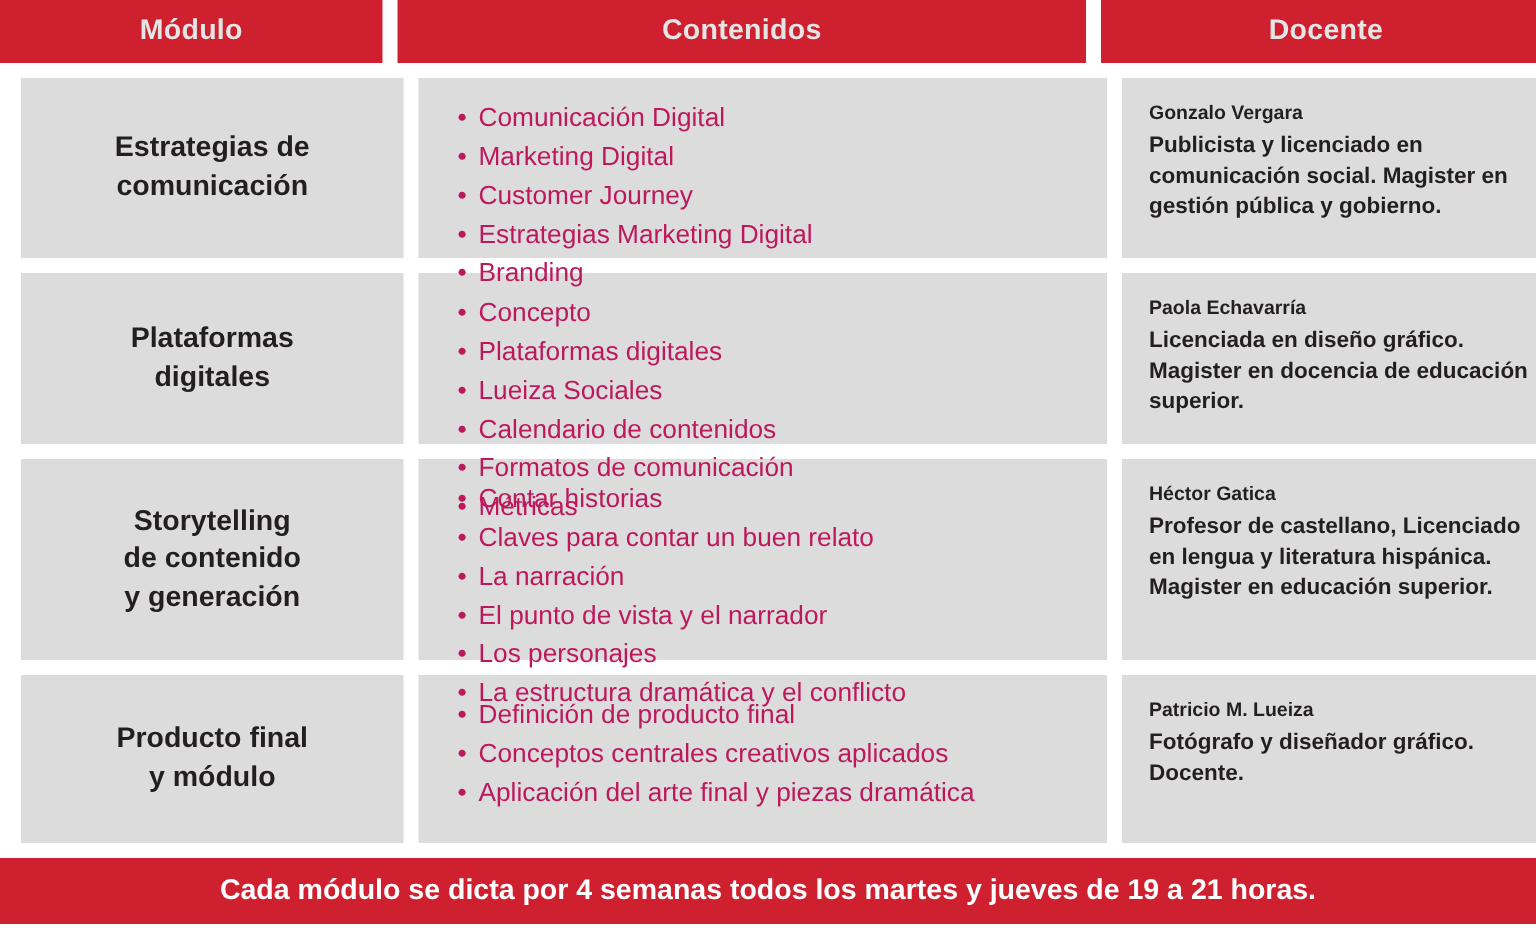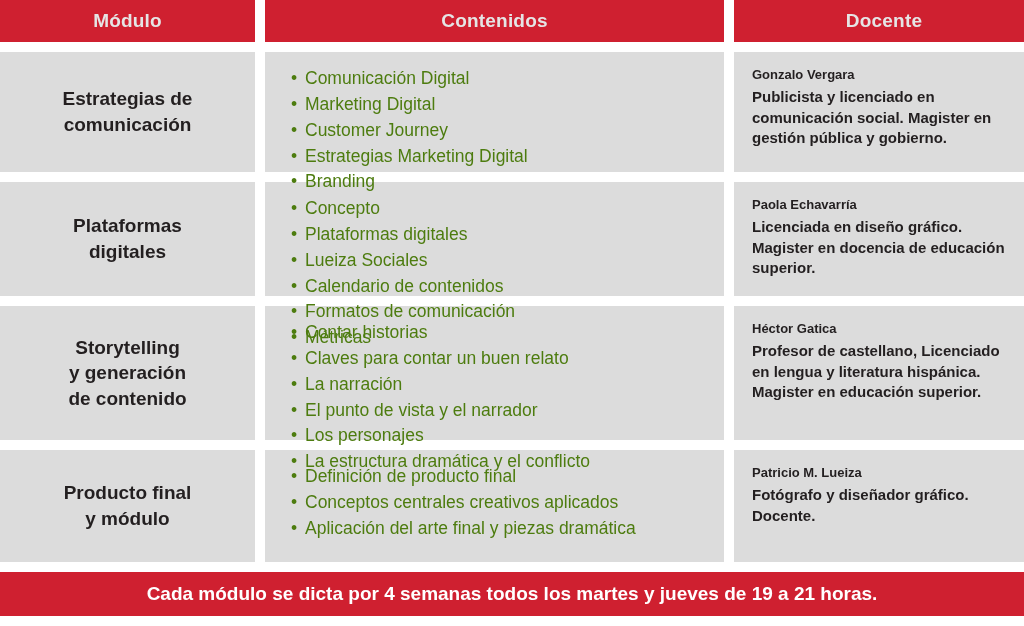"Comunicación Digital" .cell-contents { color: #4d7c0f -> #be185d }
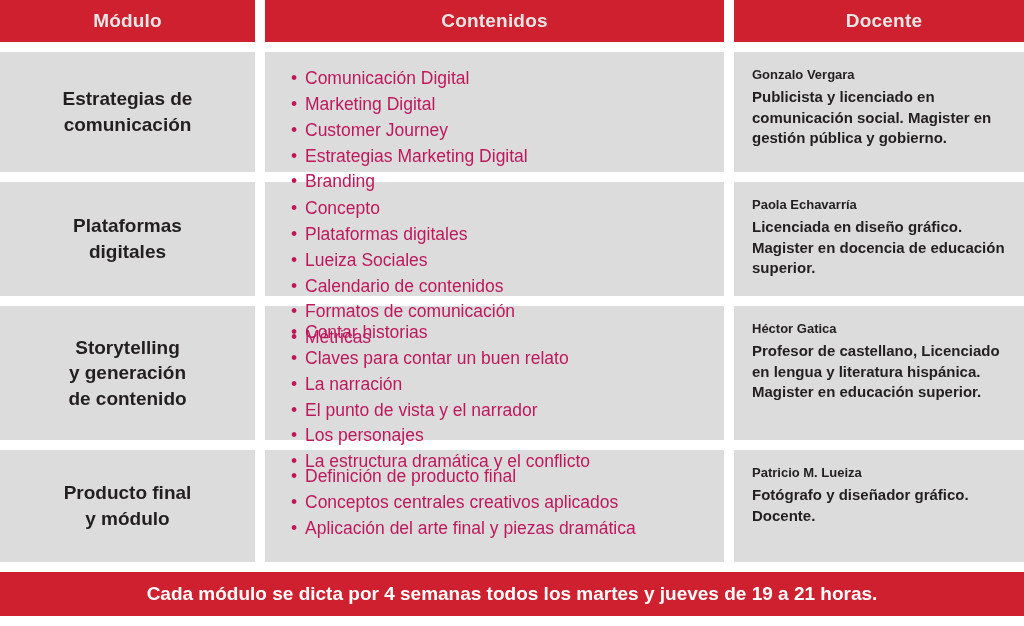"Estrategias de" .cell-module { margin-left: none -> 14px }
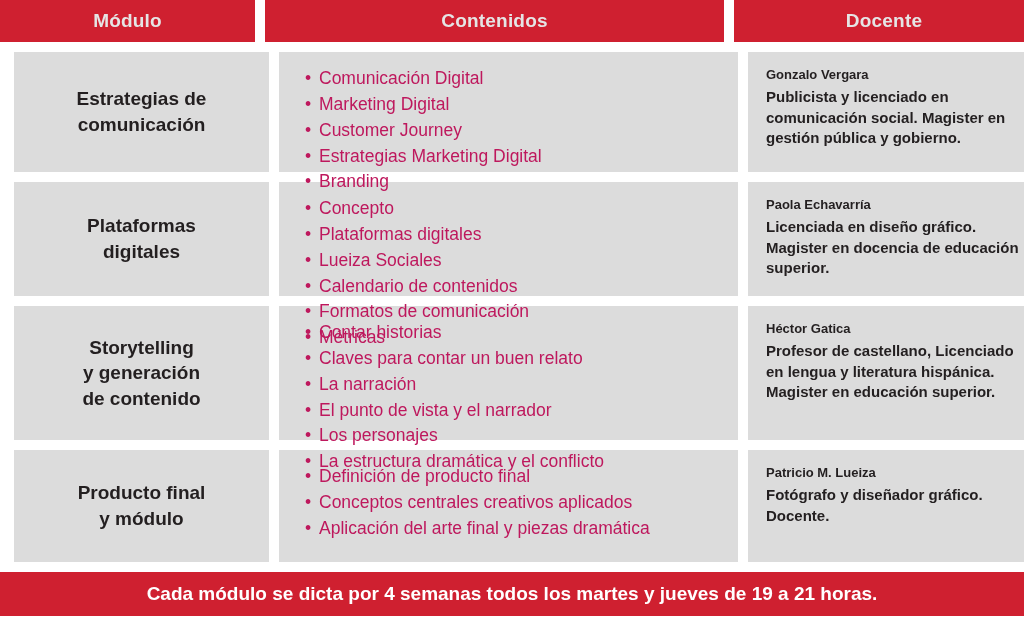"y generación" div { order: before "de contenido" -> after "de contenido" }
